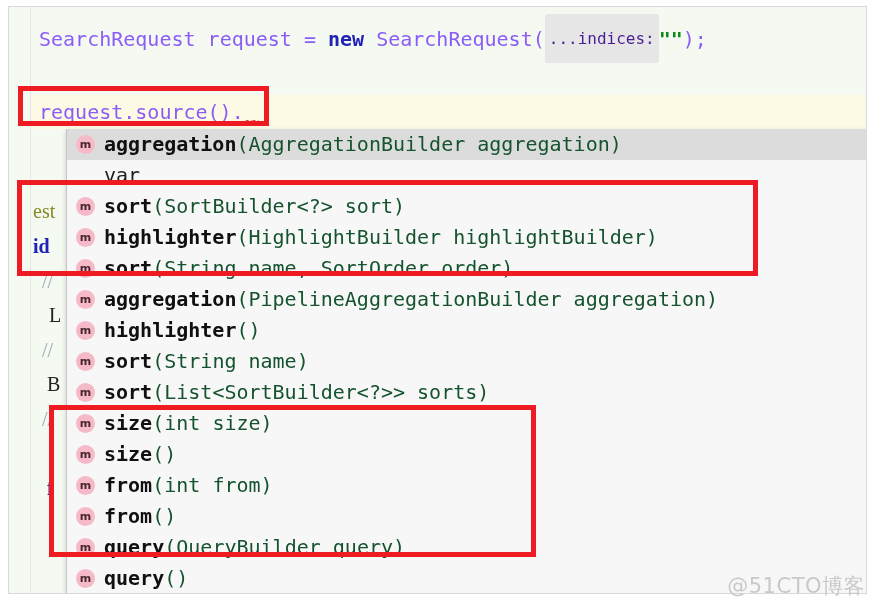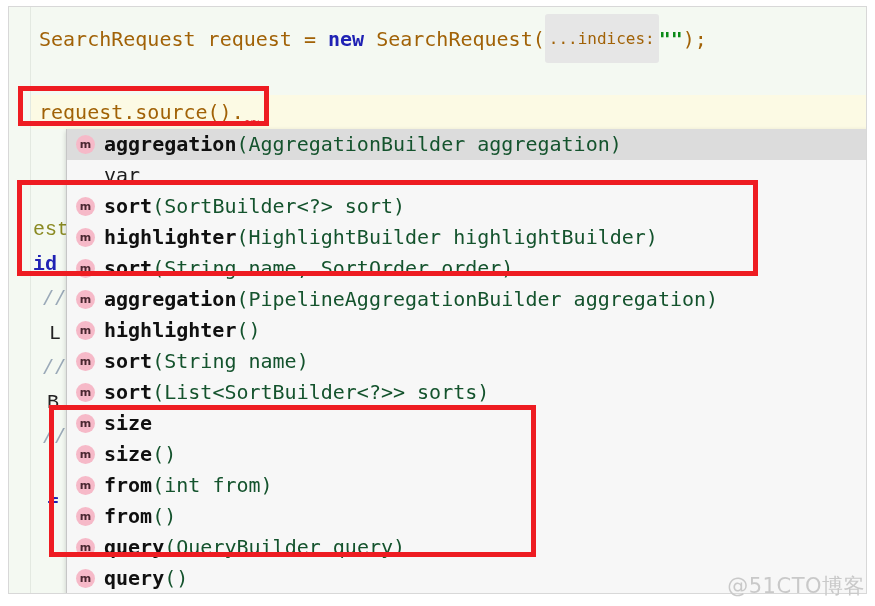"SearchRequest" .plain { color: #a16207 -> #8b5cf6 }
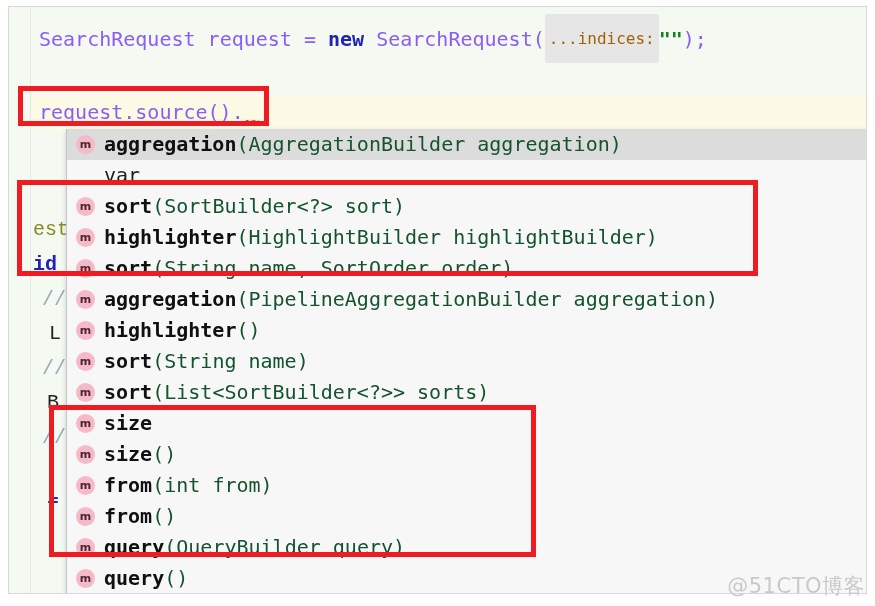"...indices:" .hintchip { color: #a16207 -> #4c1d95 }
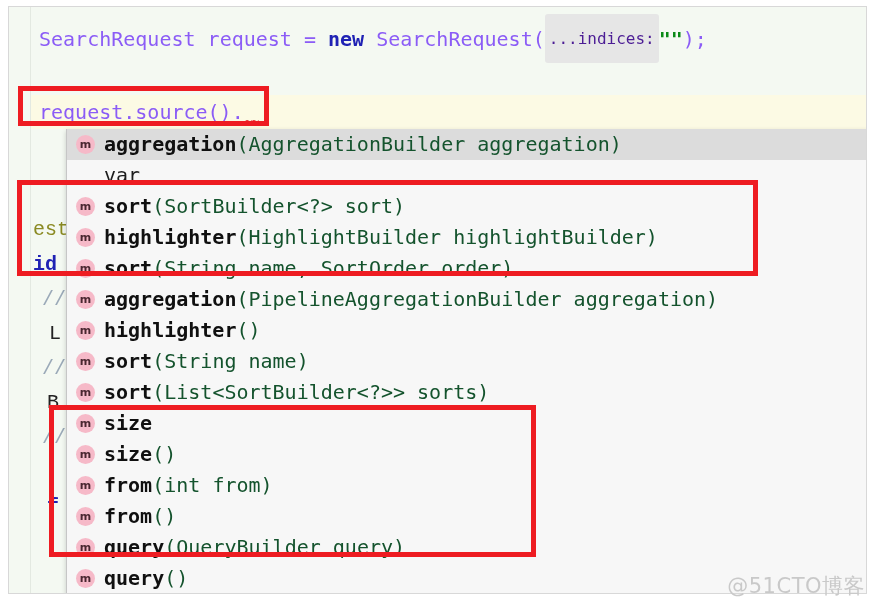"est" .bg-frag { font-family: Liberation Mono, monospace -> Liberation Serif, serif; margin-top: 18px -> none }
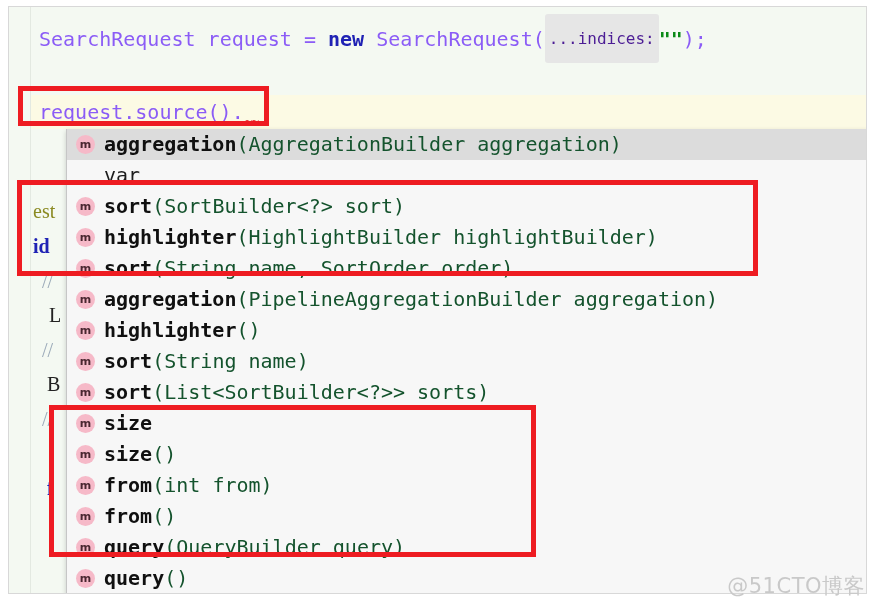"(int size)" span.msig { html: none -> <span>(int size)</span> }
